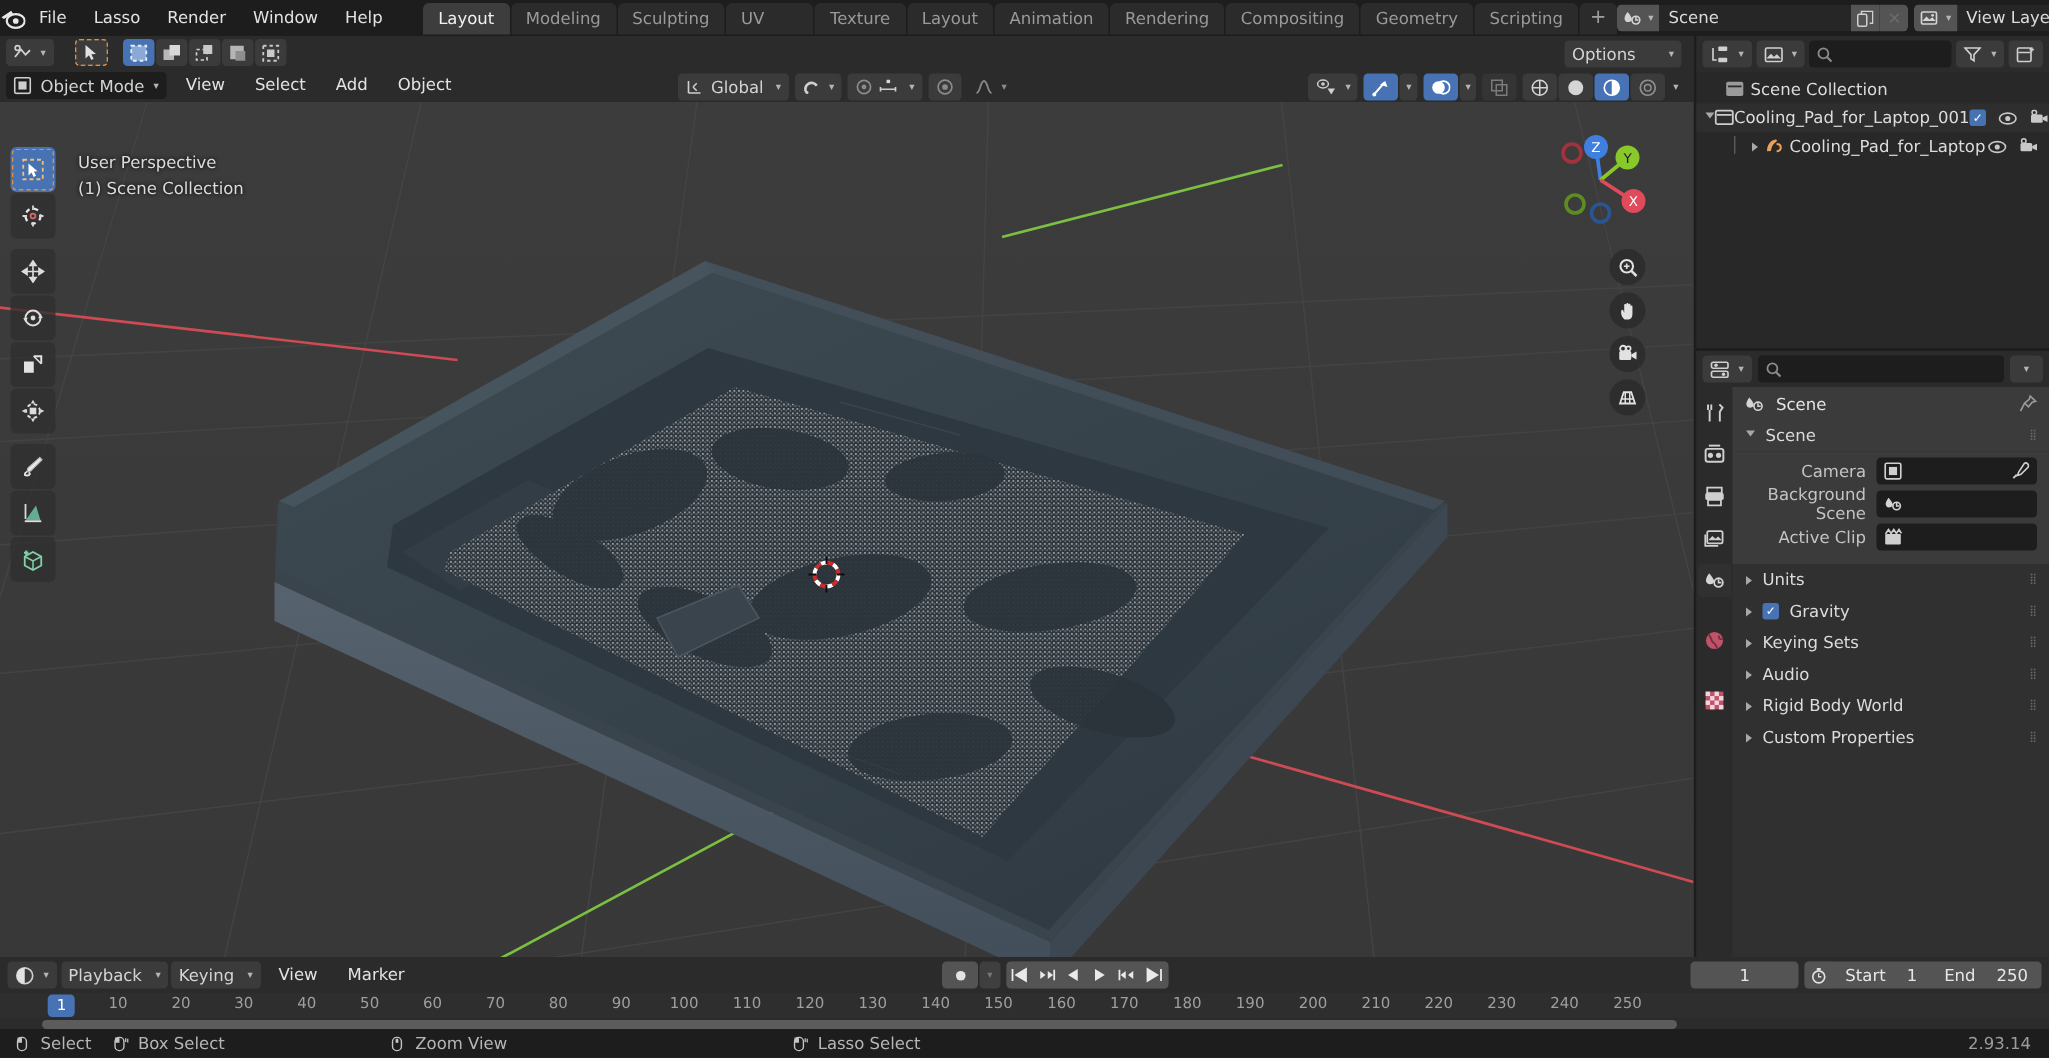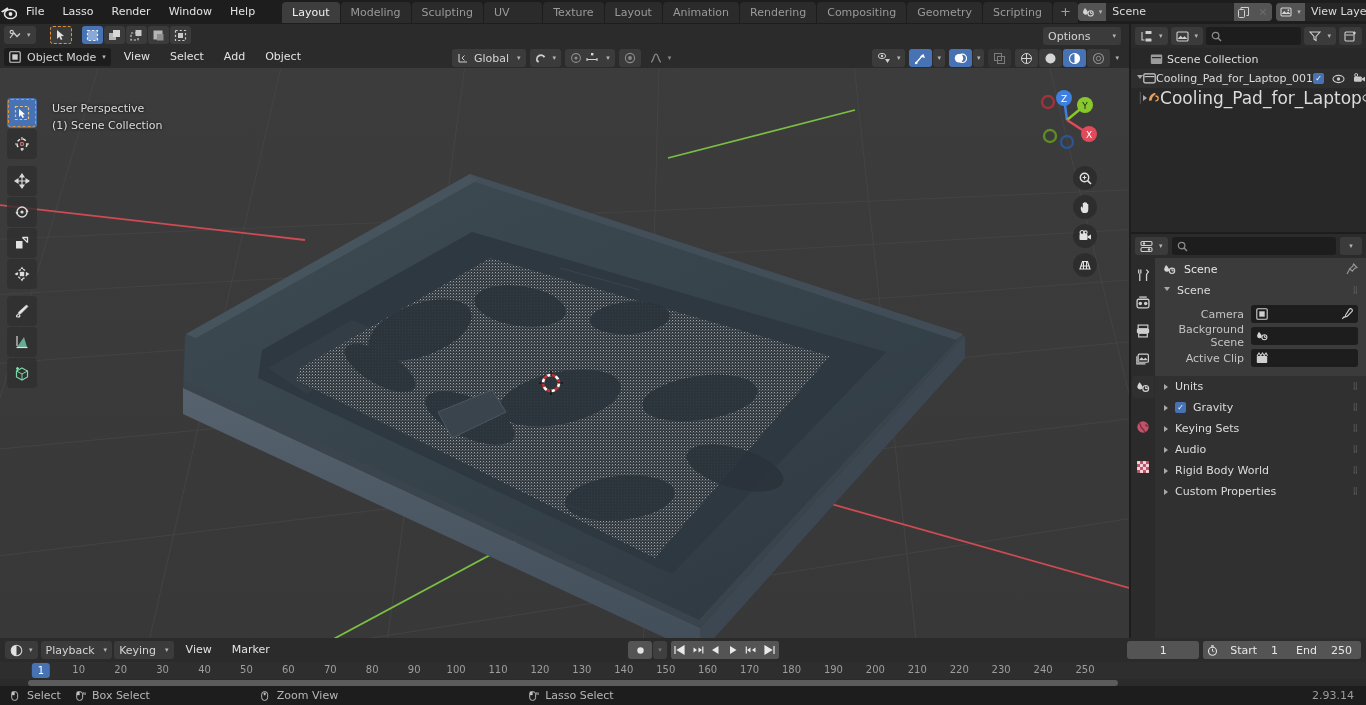"Cooling_Pad_for_Laptop" span { font-size: 17px -> 11px }
